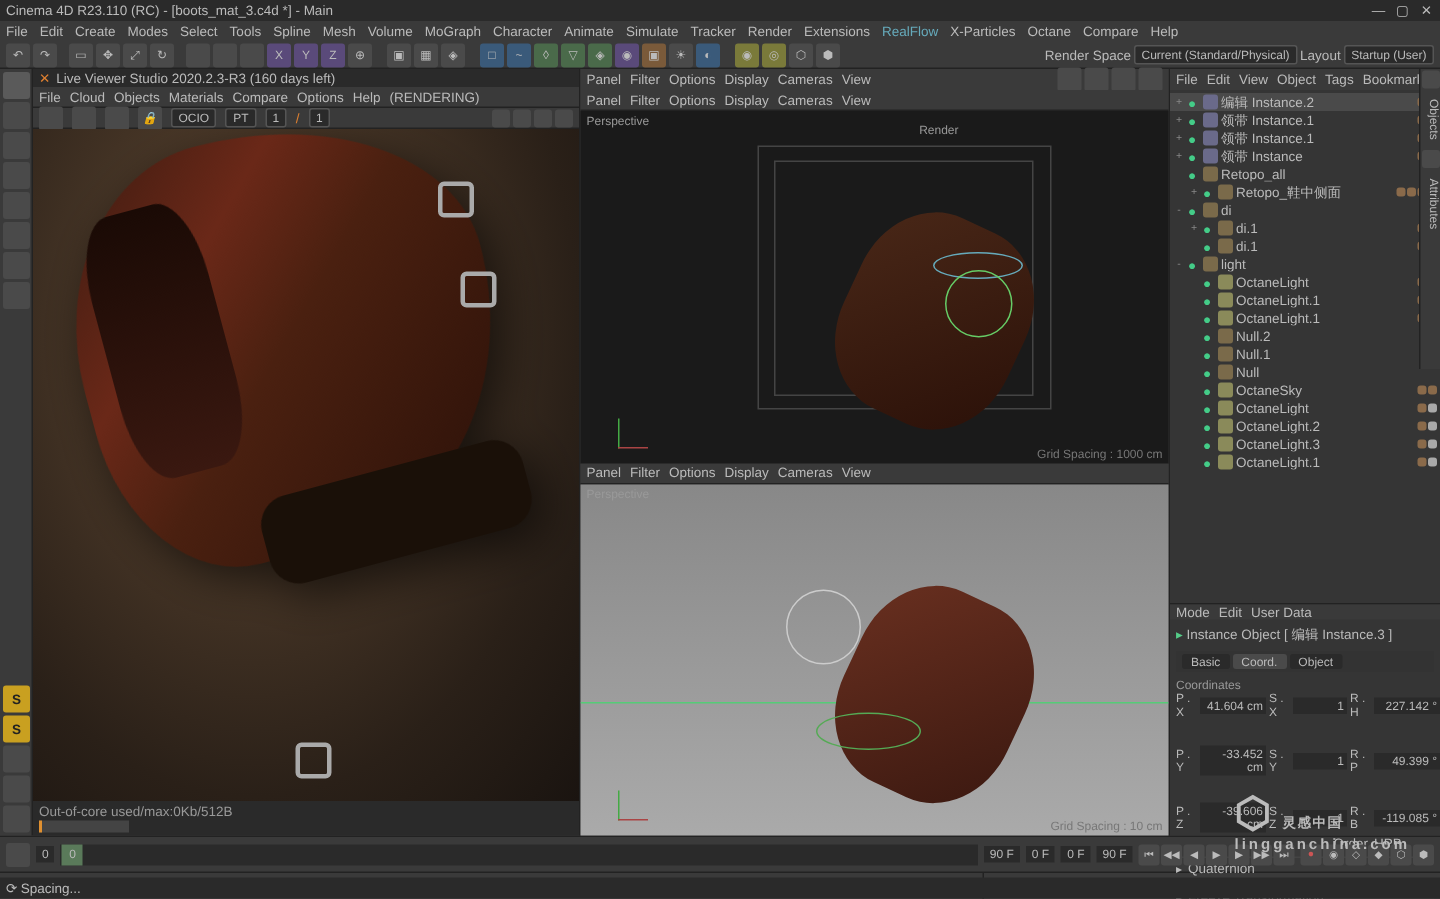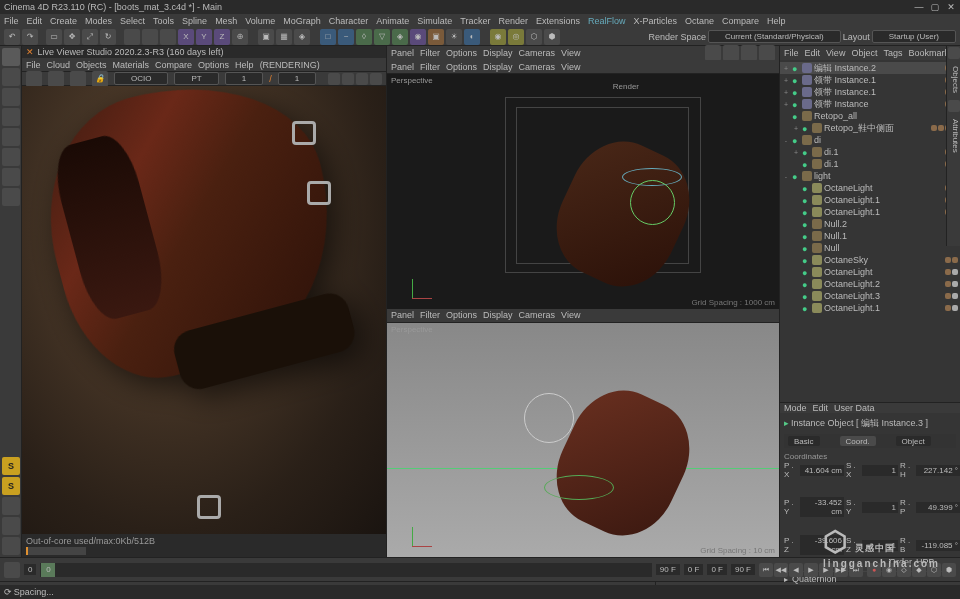"Current (Standard/Physical)" .dd { padding: 1px 16px -> 1px 4px }
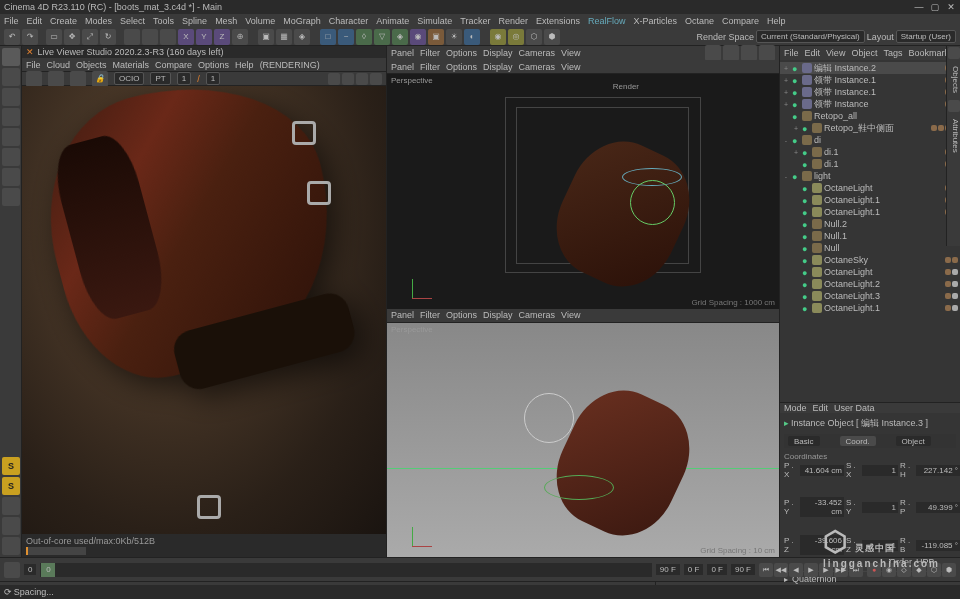"Basic" .attrtab { gap: 20px -> 2px }
